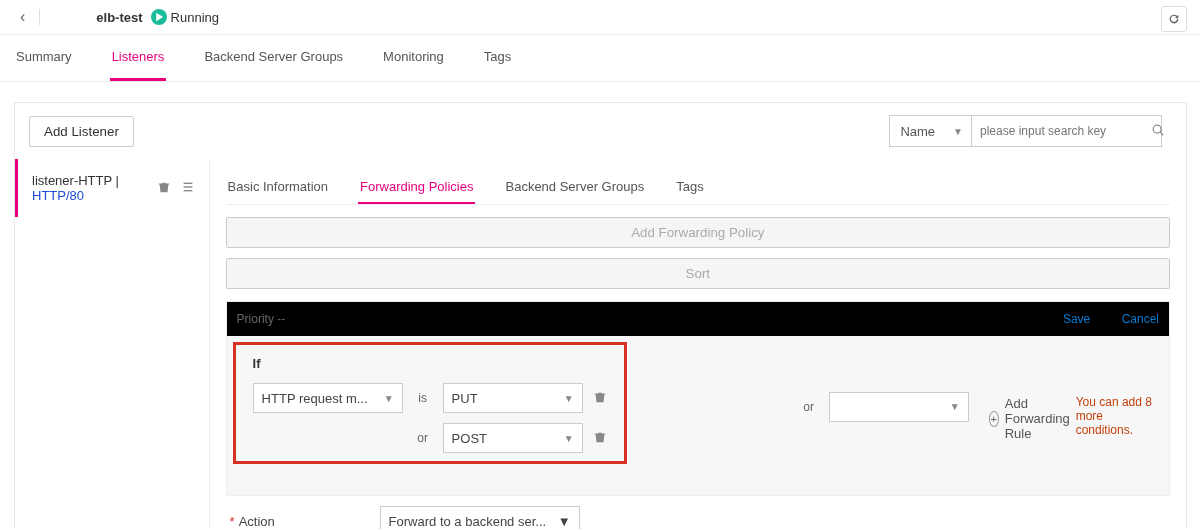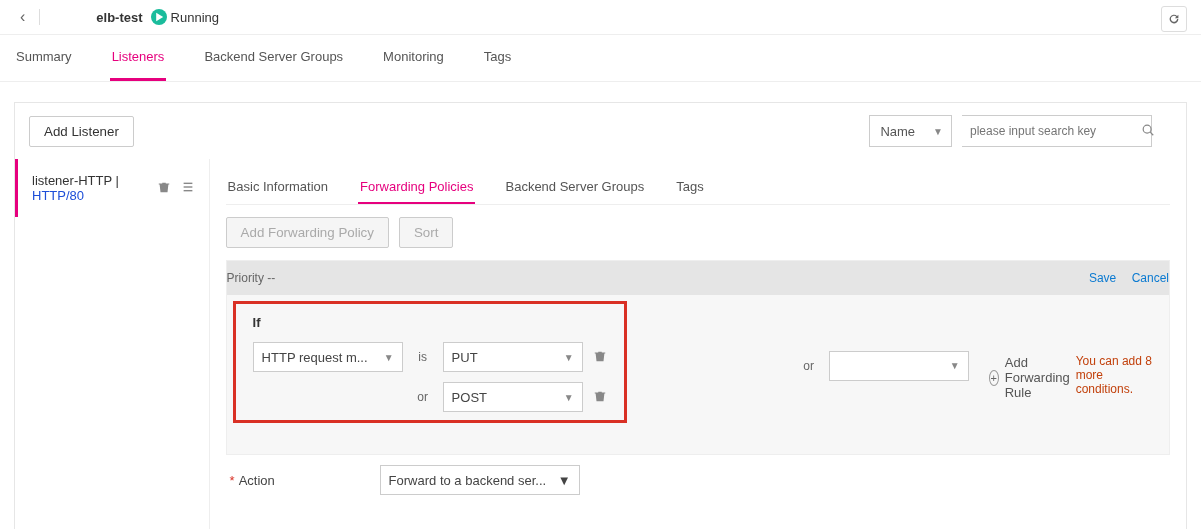"Add Listener" .panel-top { gap: 10px -> none }
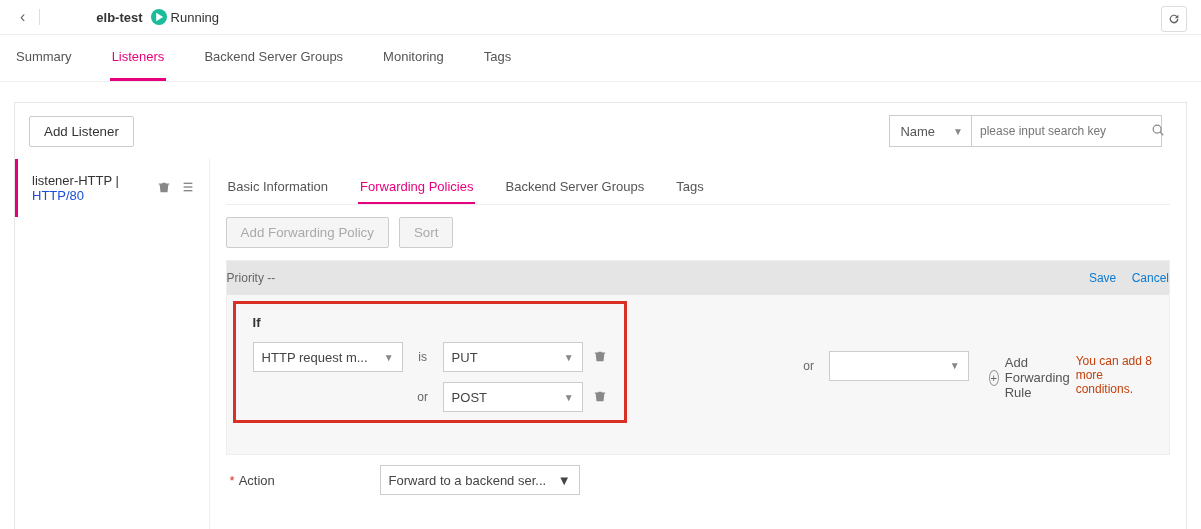"Add Forwarding Policy" .policy-actions { flex-direction: none -> column }
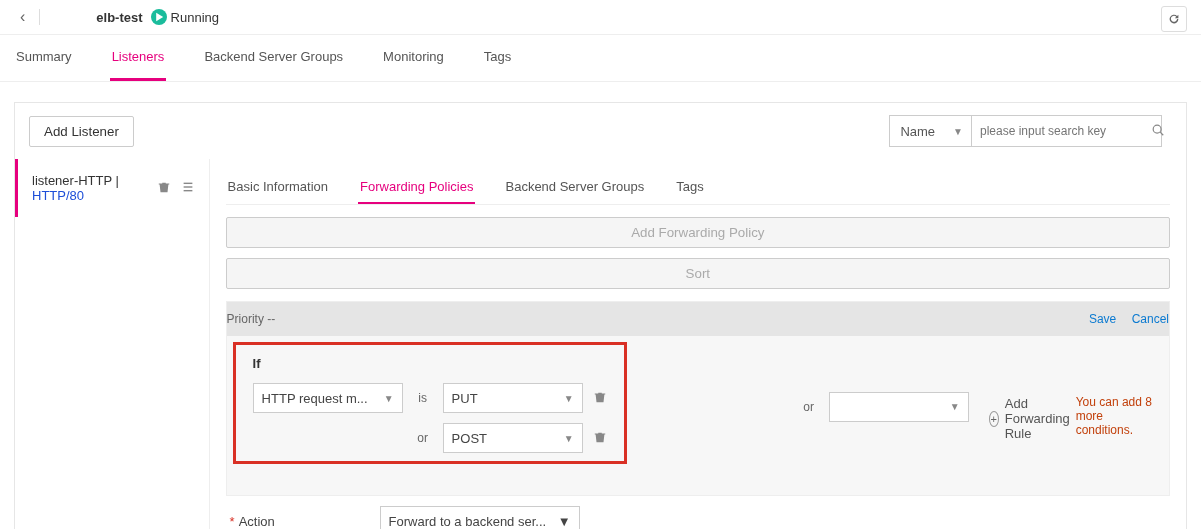"Priority --" .priority-bar { background: #e5e5e5 -> #000000; padding: 10px 0 -> 10px 10px }
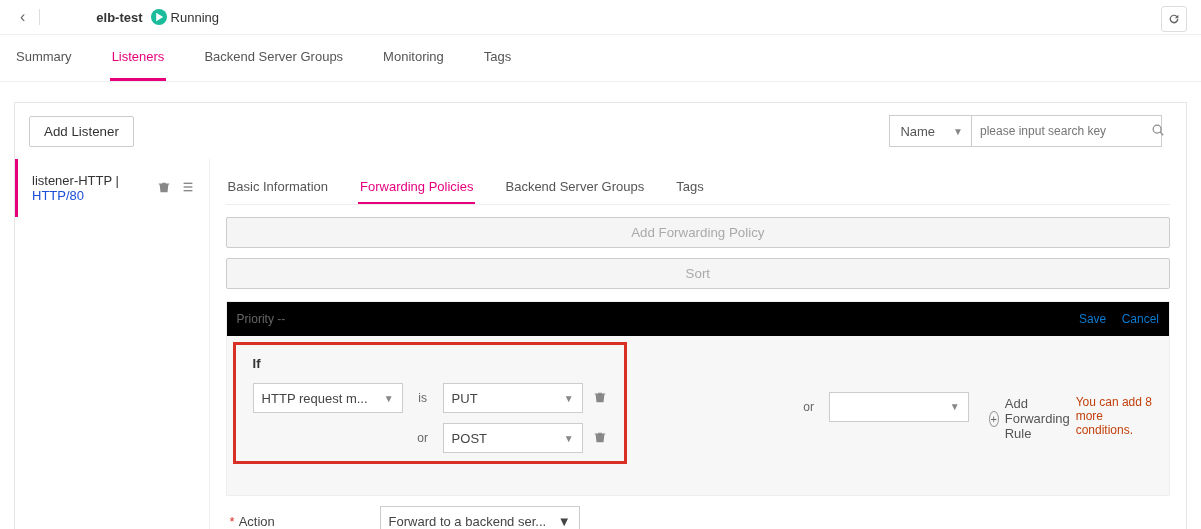"Save" .priority-bar .right a { margin-left: 12px -> 28px }
